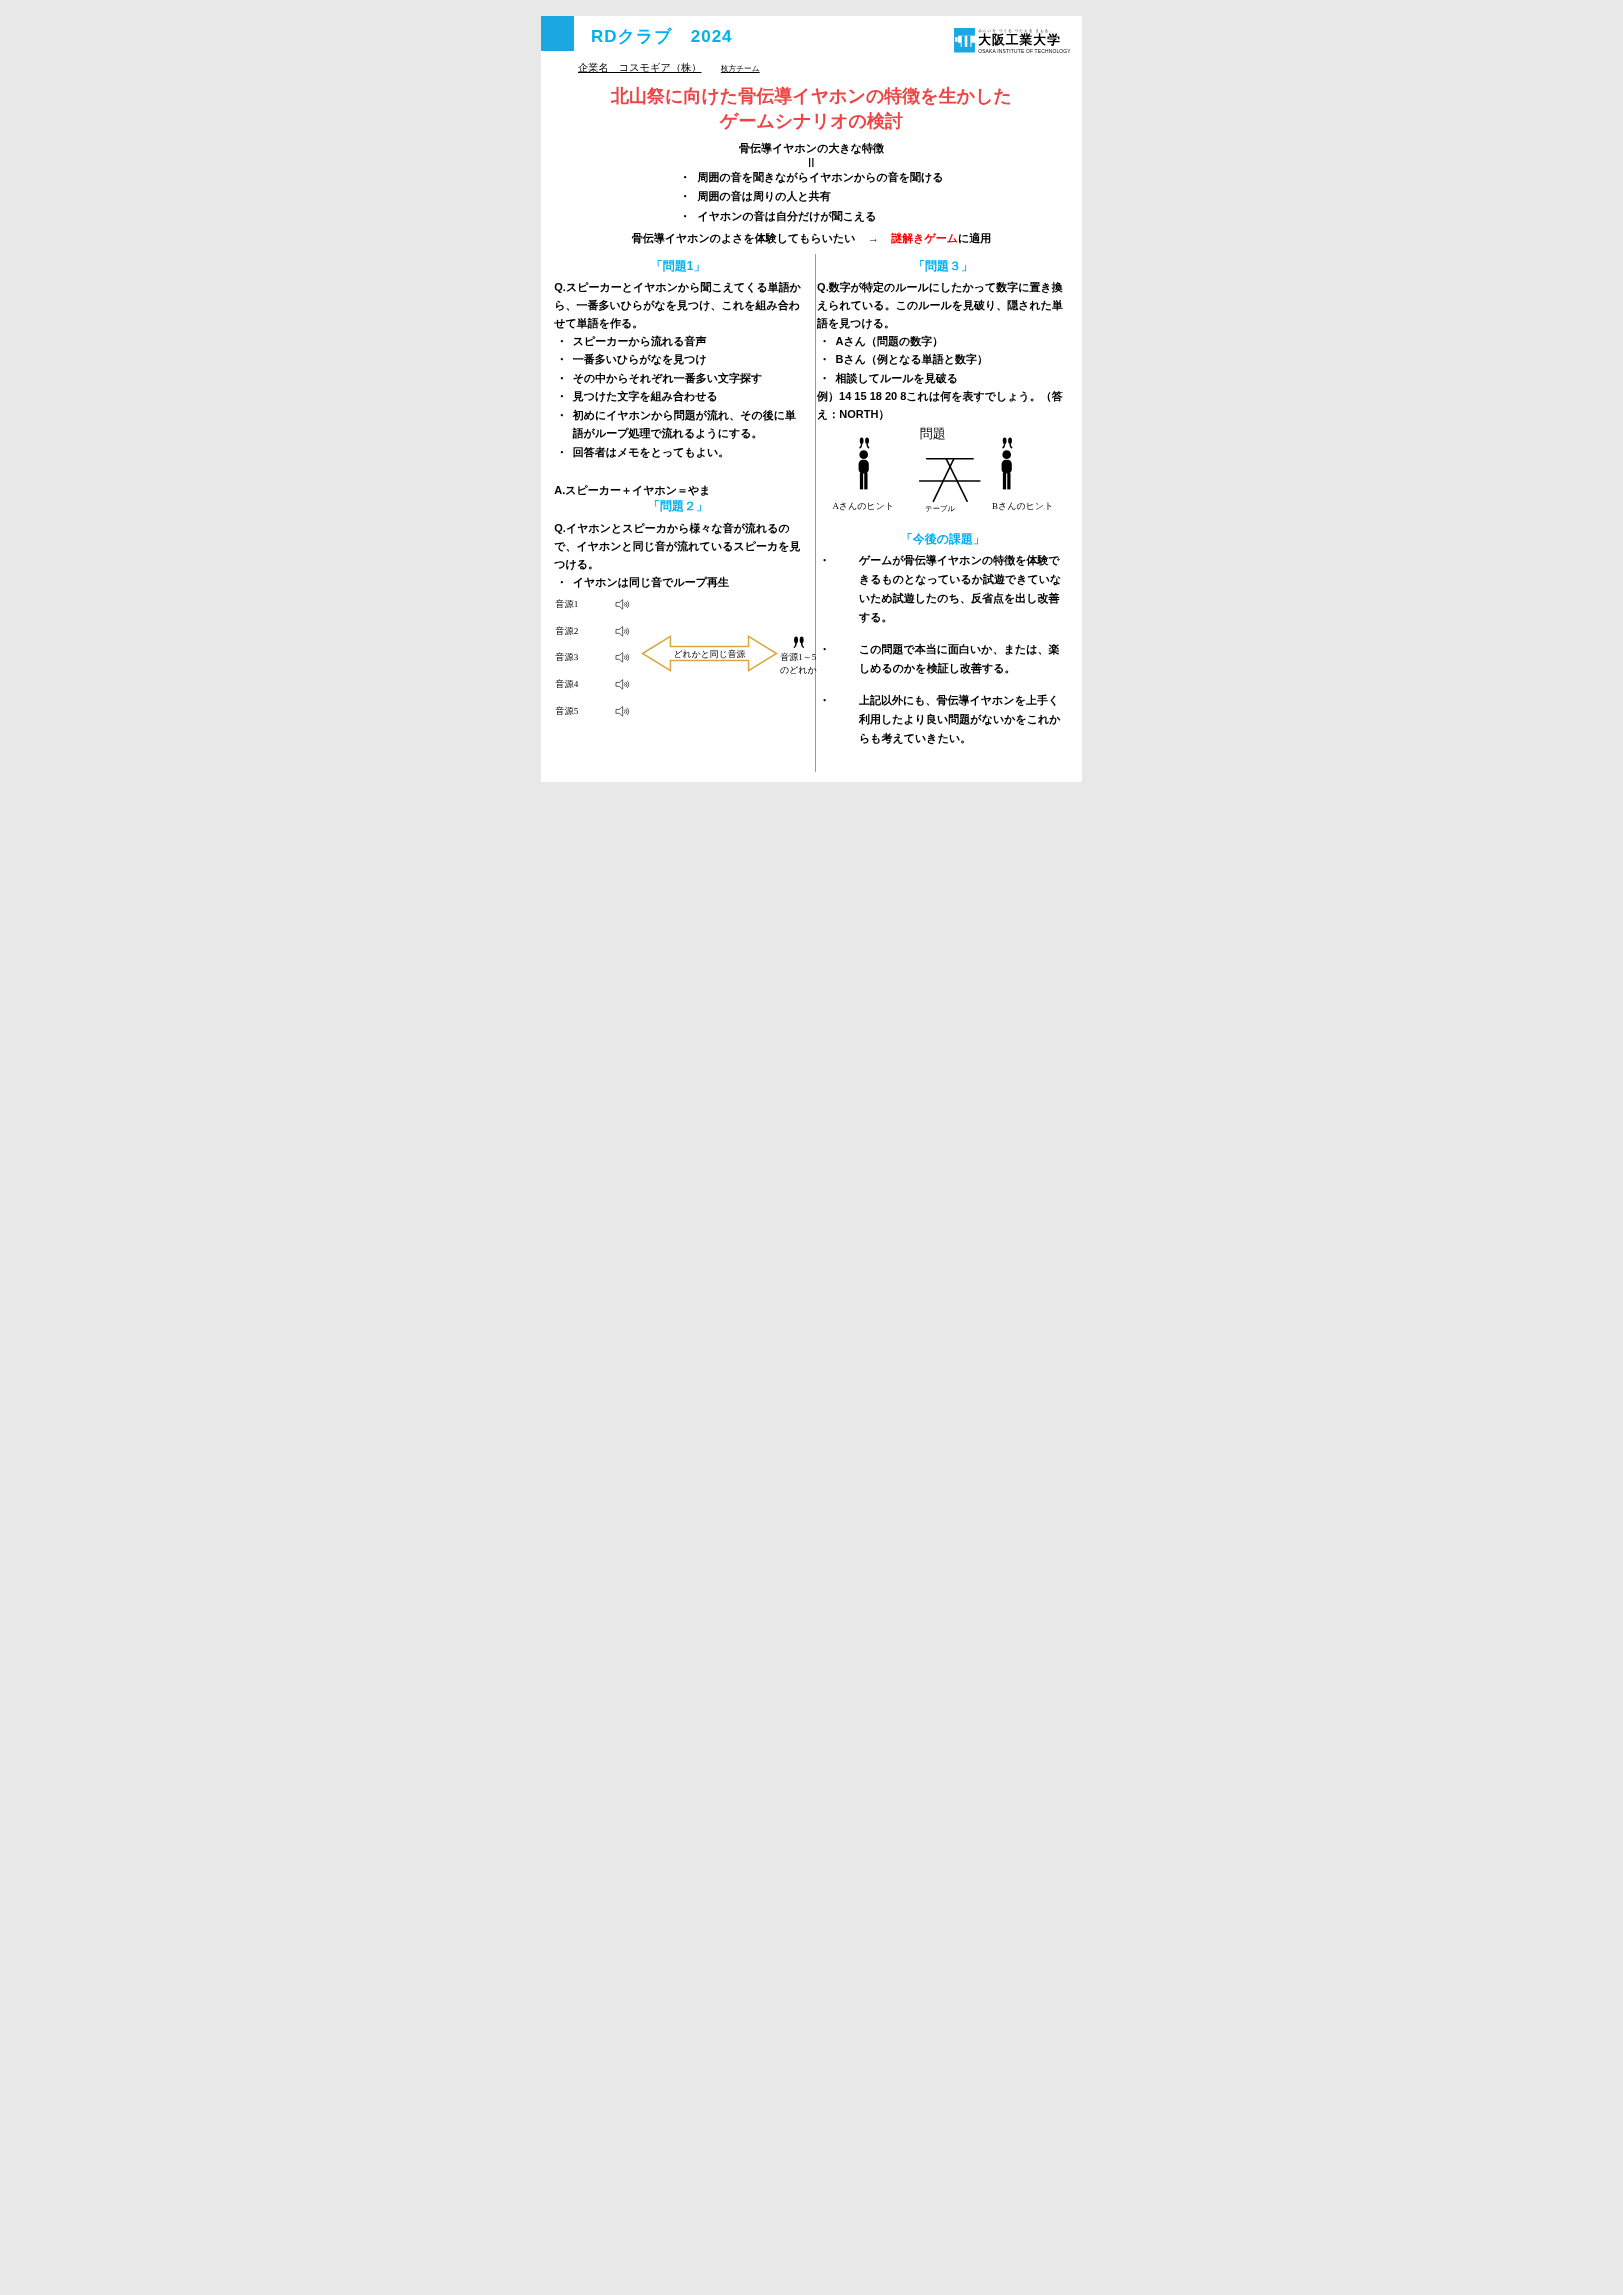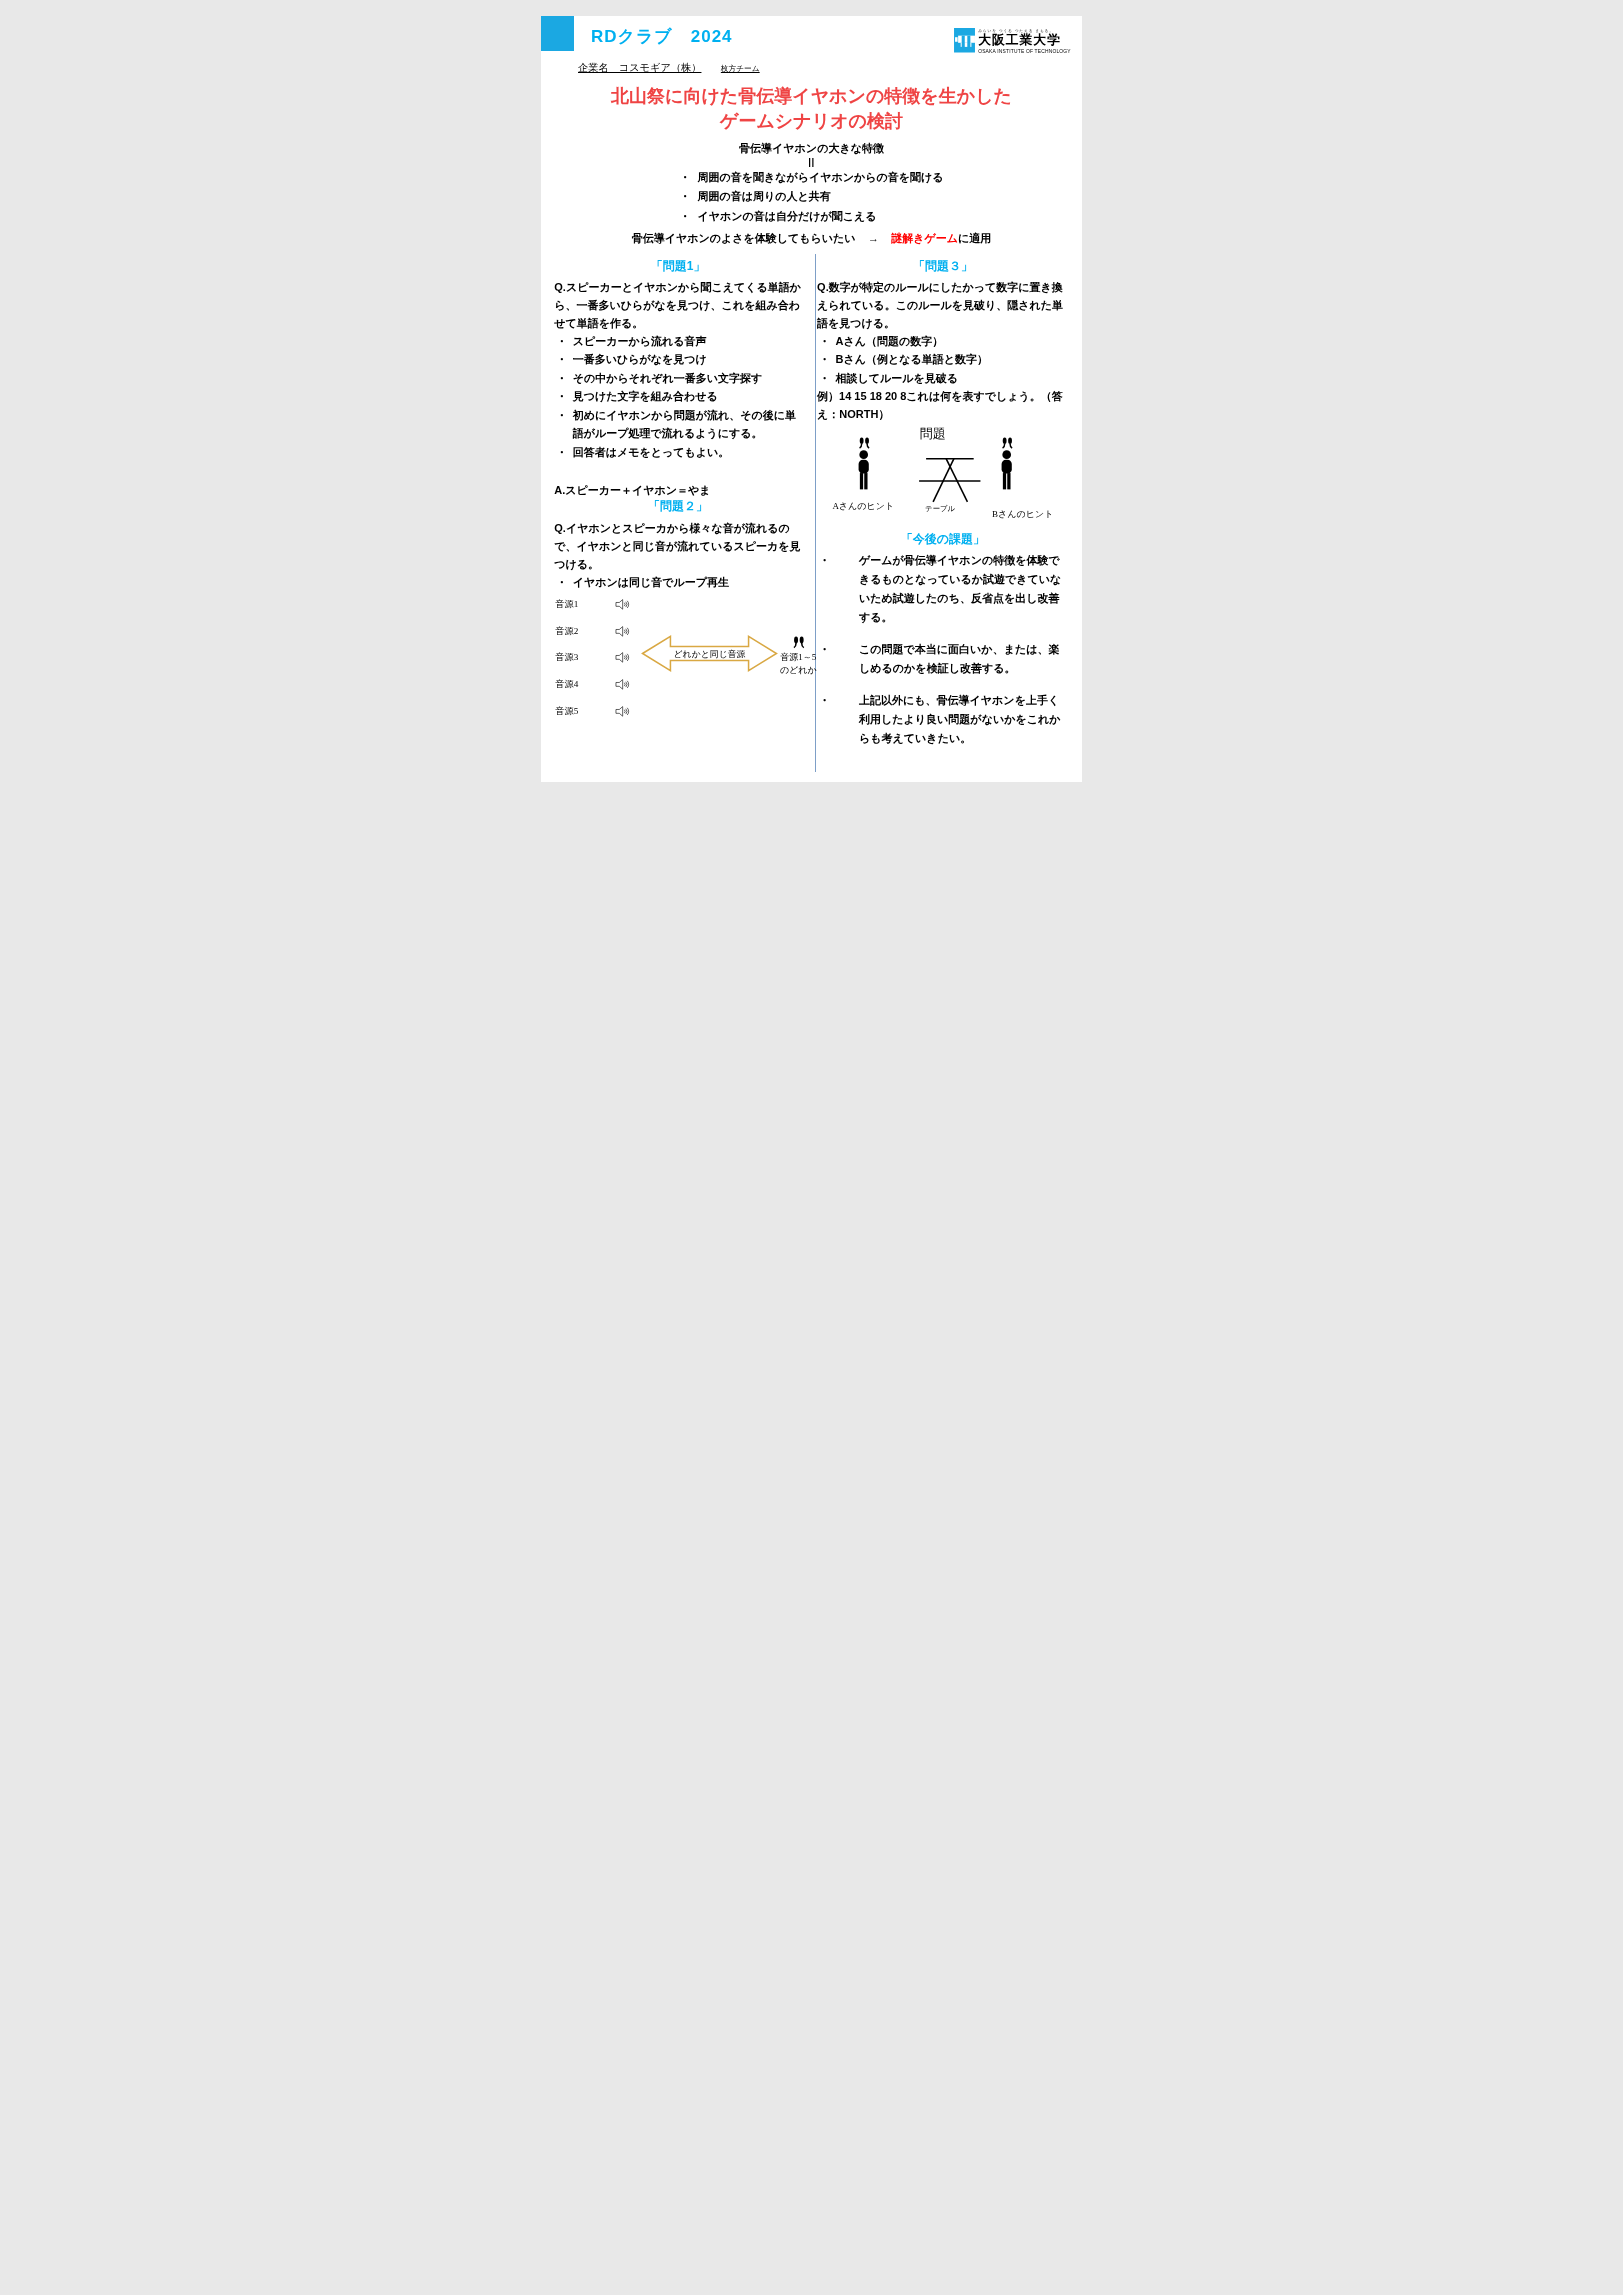"Bさんのヒント" .d-lb { top: 81px -> 73px }
